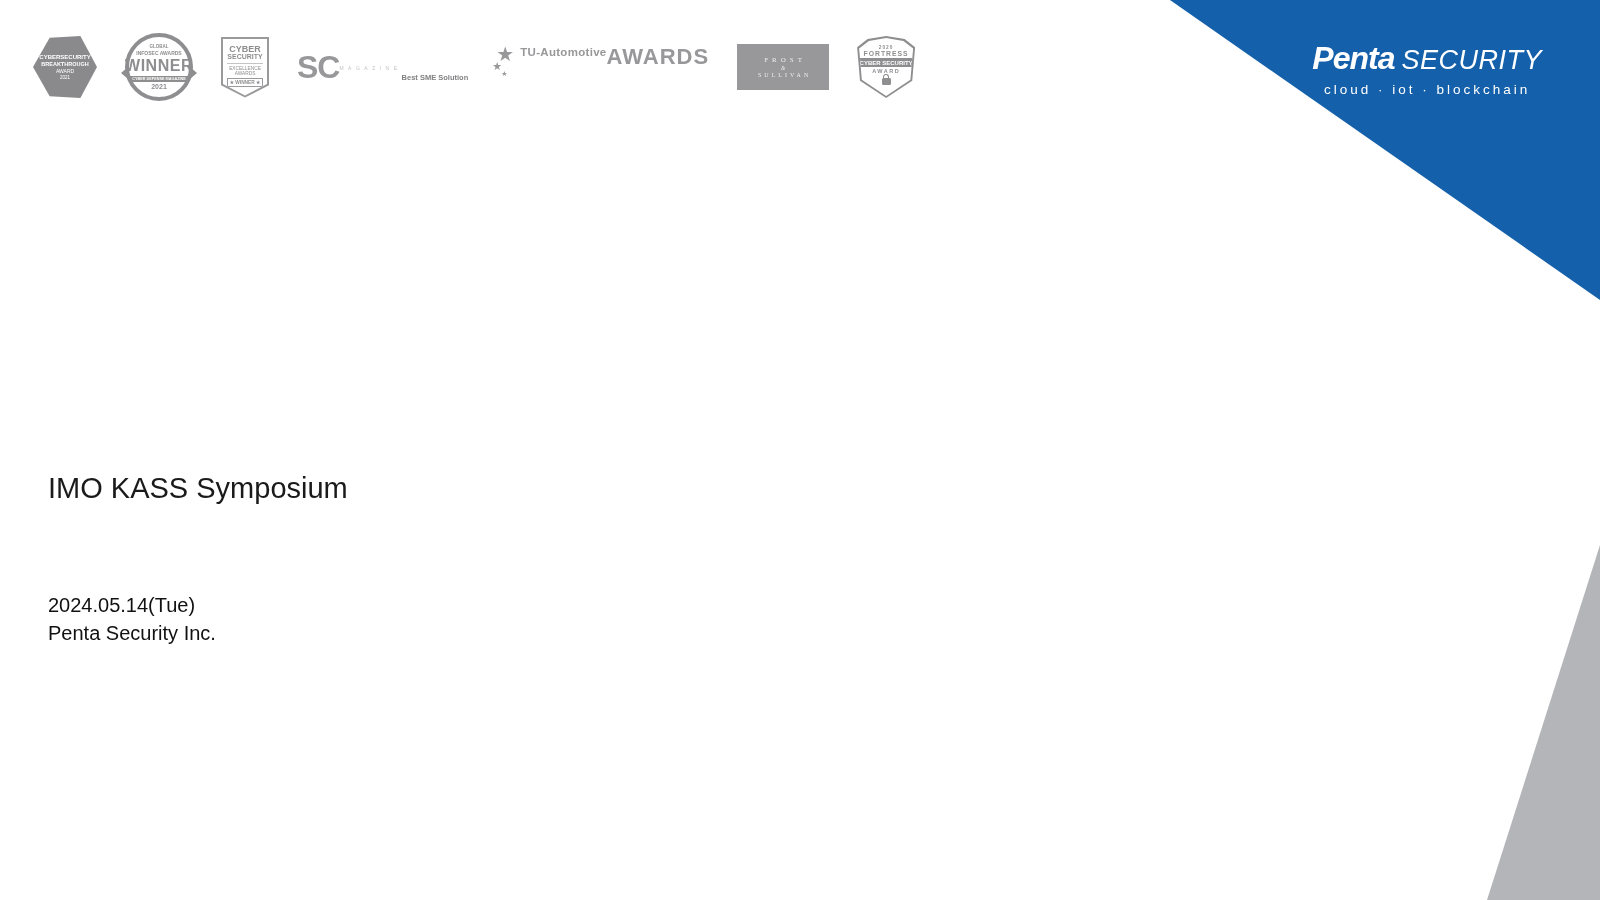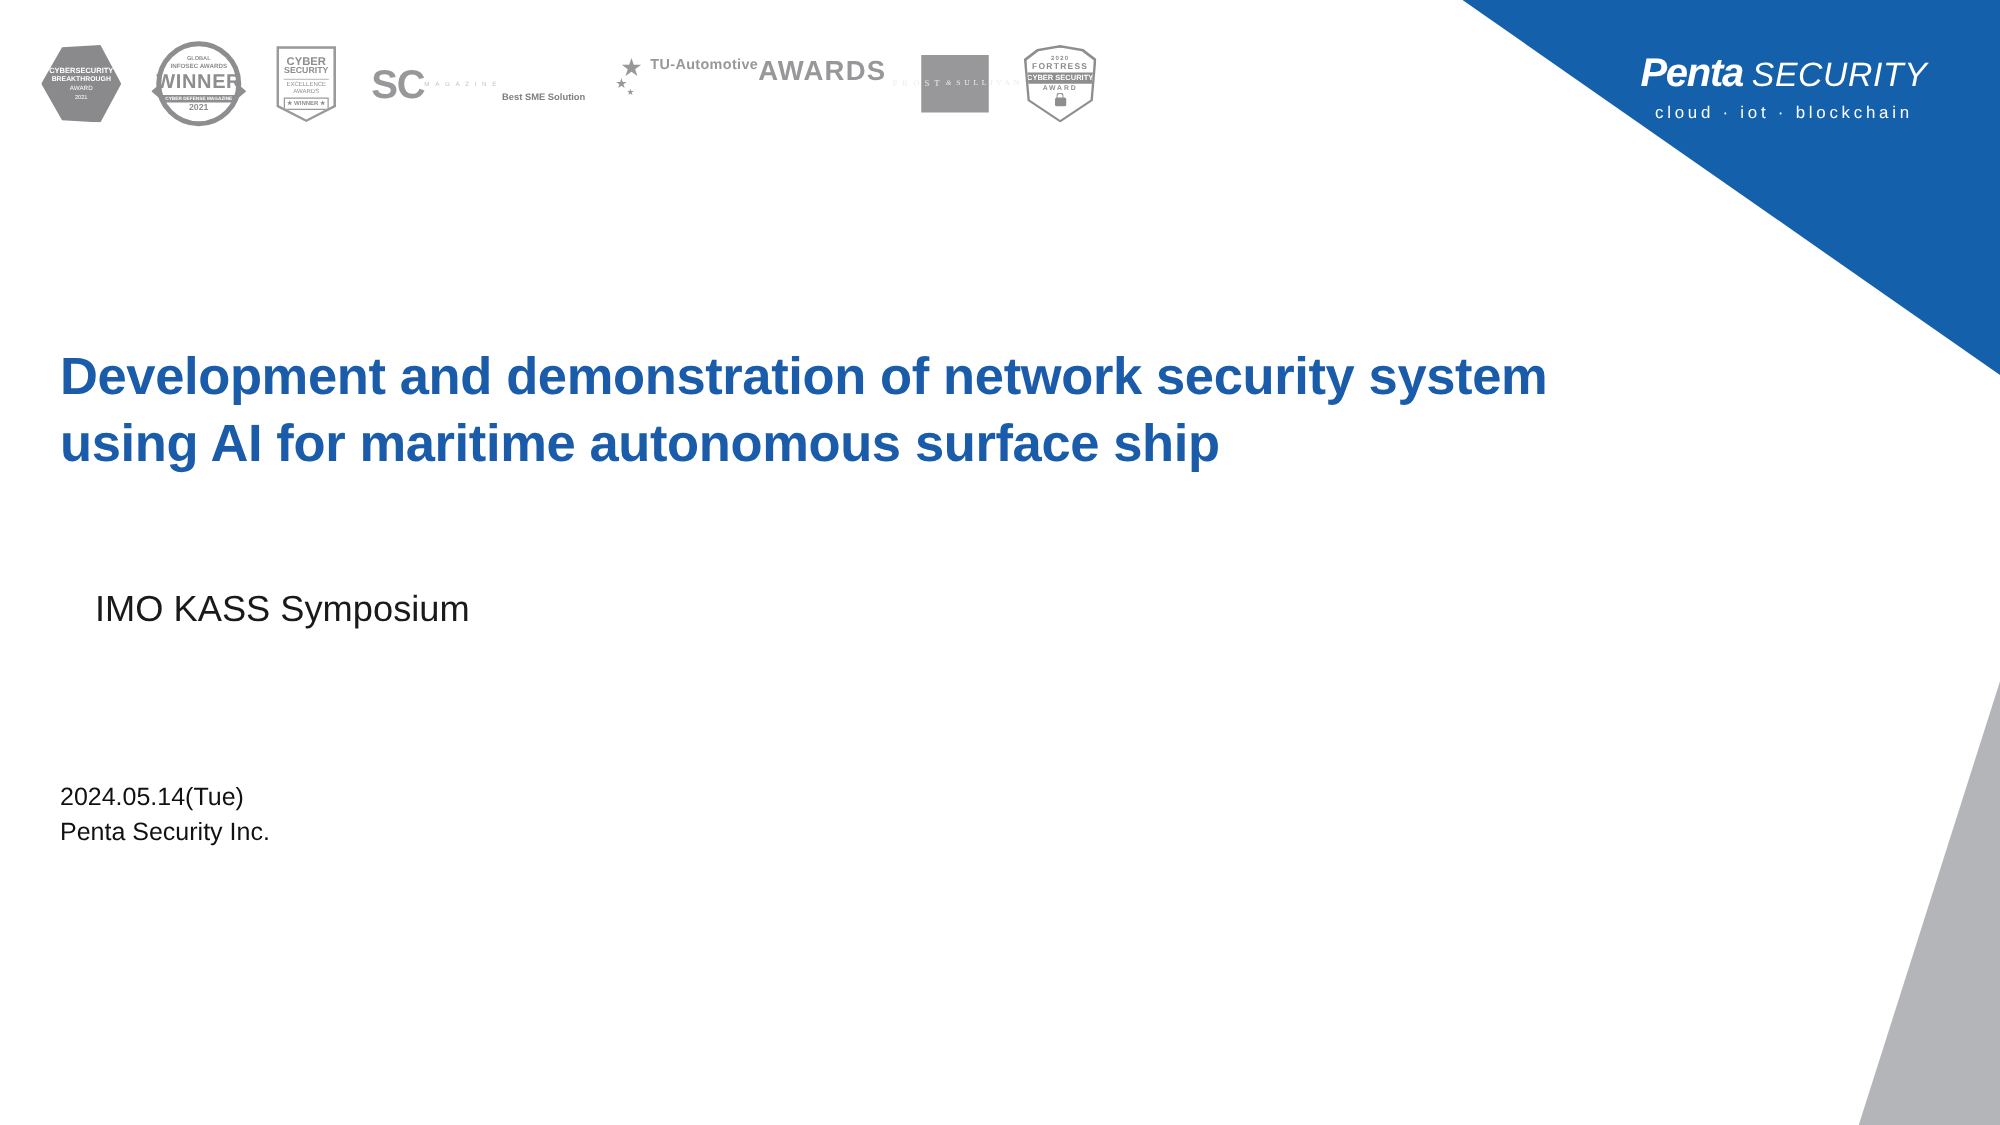"FROST" .frost { flex-direction: row -> column; width: 54px -> 92px }
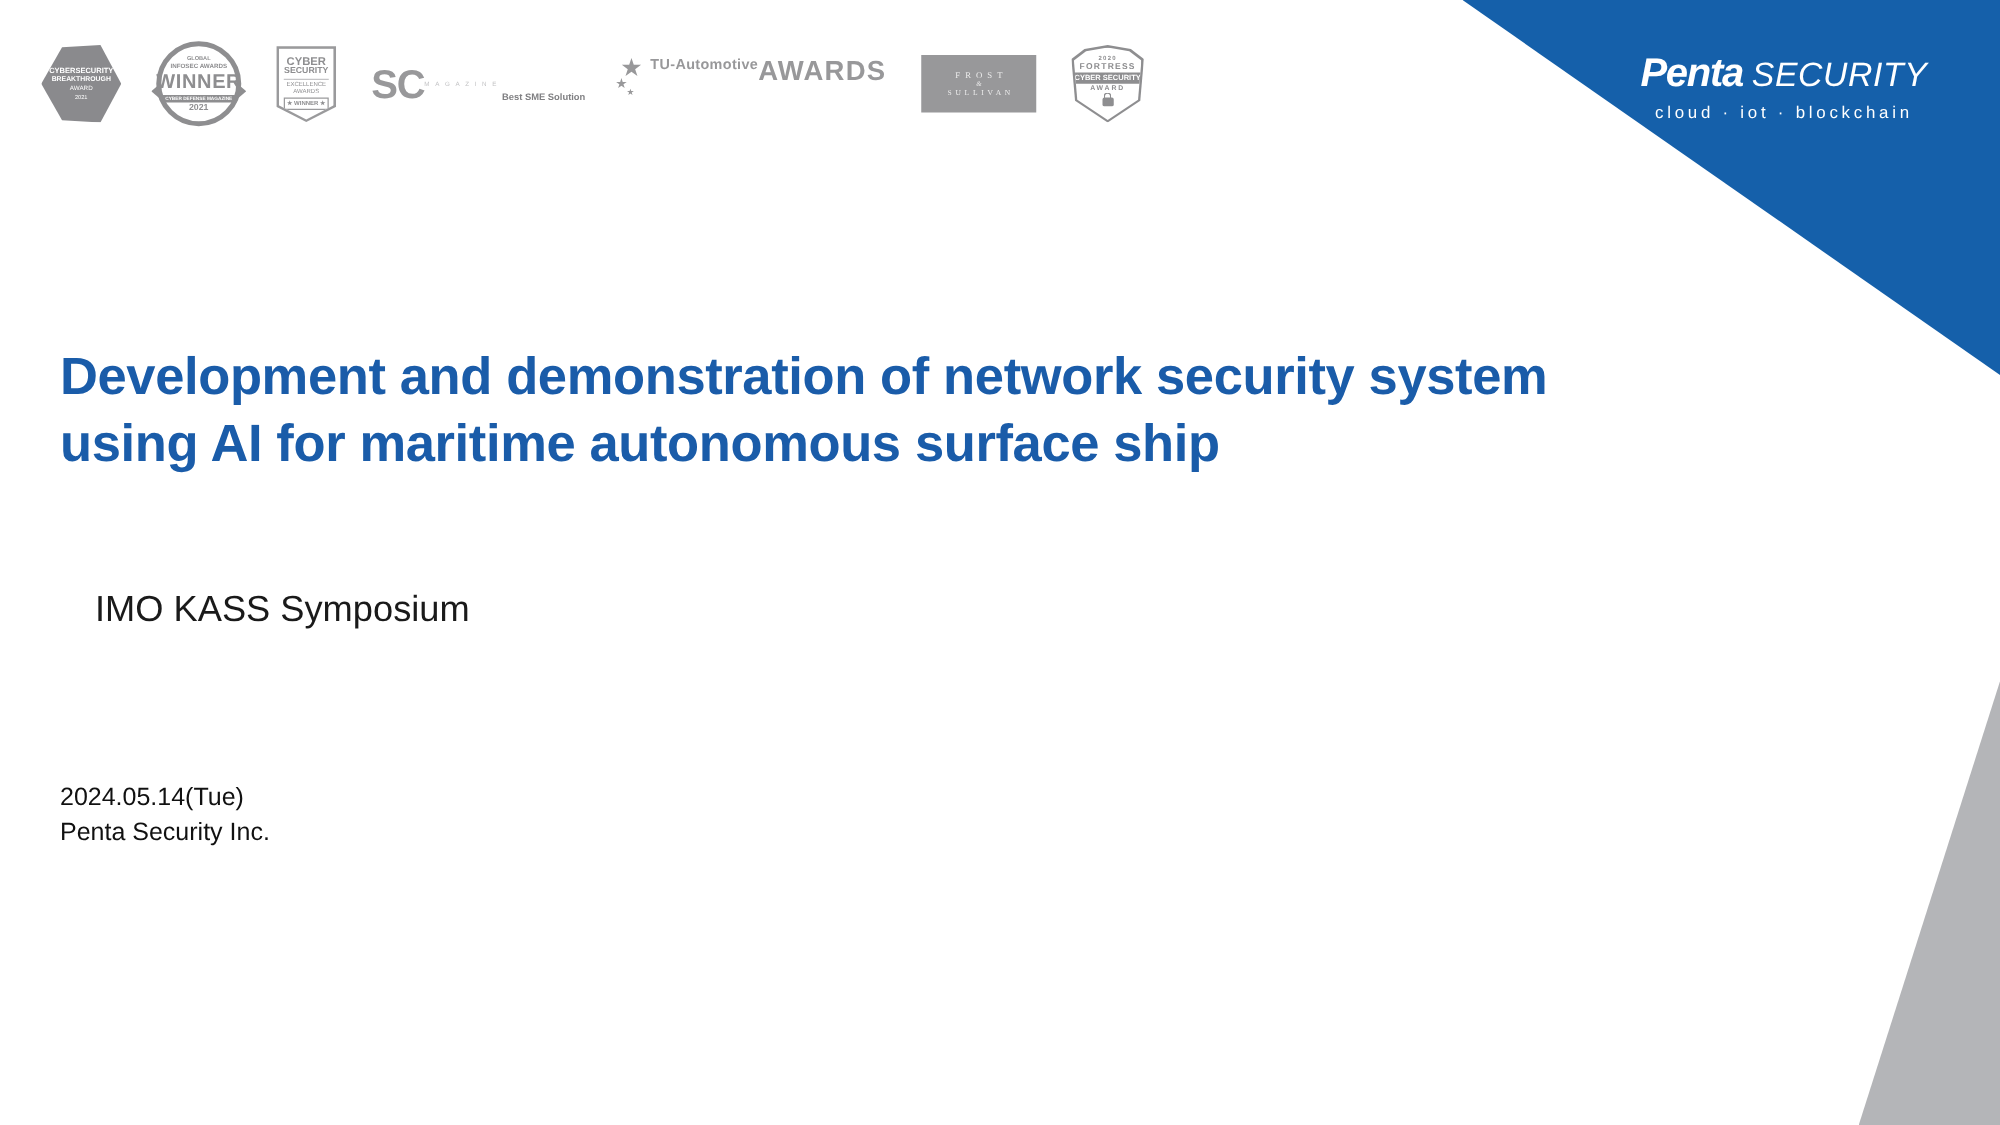"Development and demonstration of network" div.title { html: <div> <div>Development and demonstration of network security system</div> <div>using AI for maritime autonomous surface ship</div> </div> -> none }
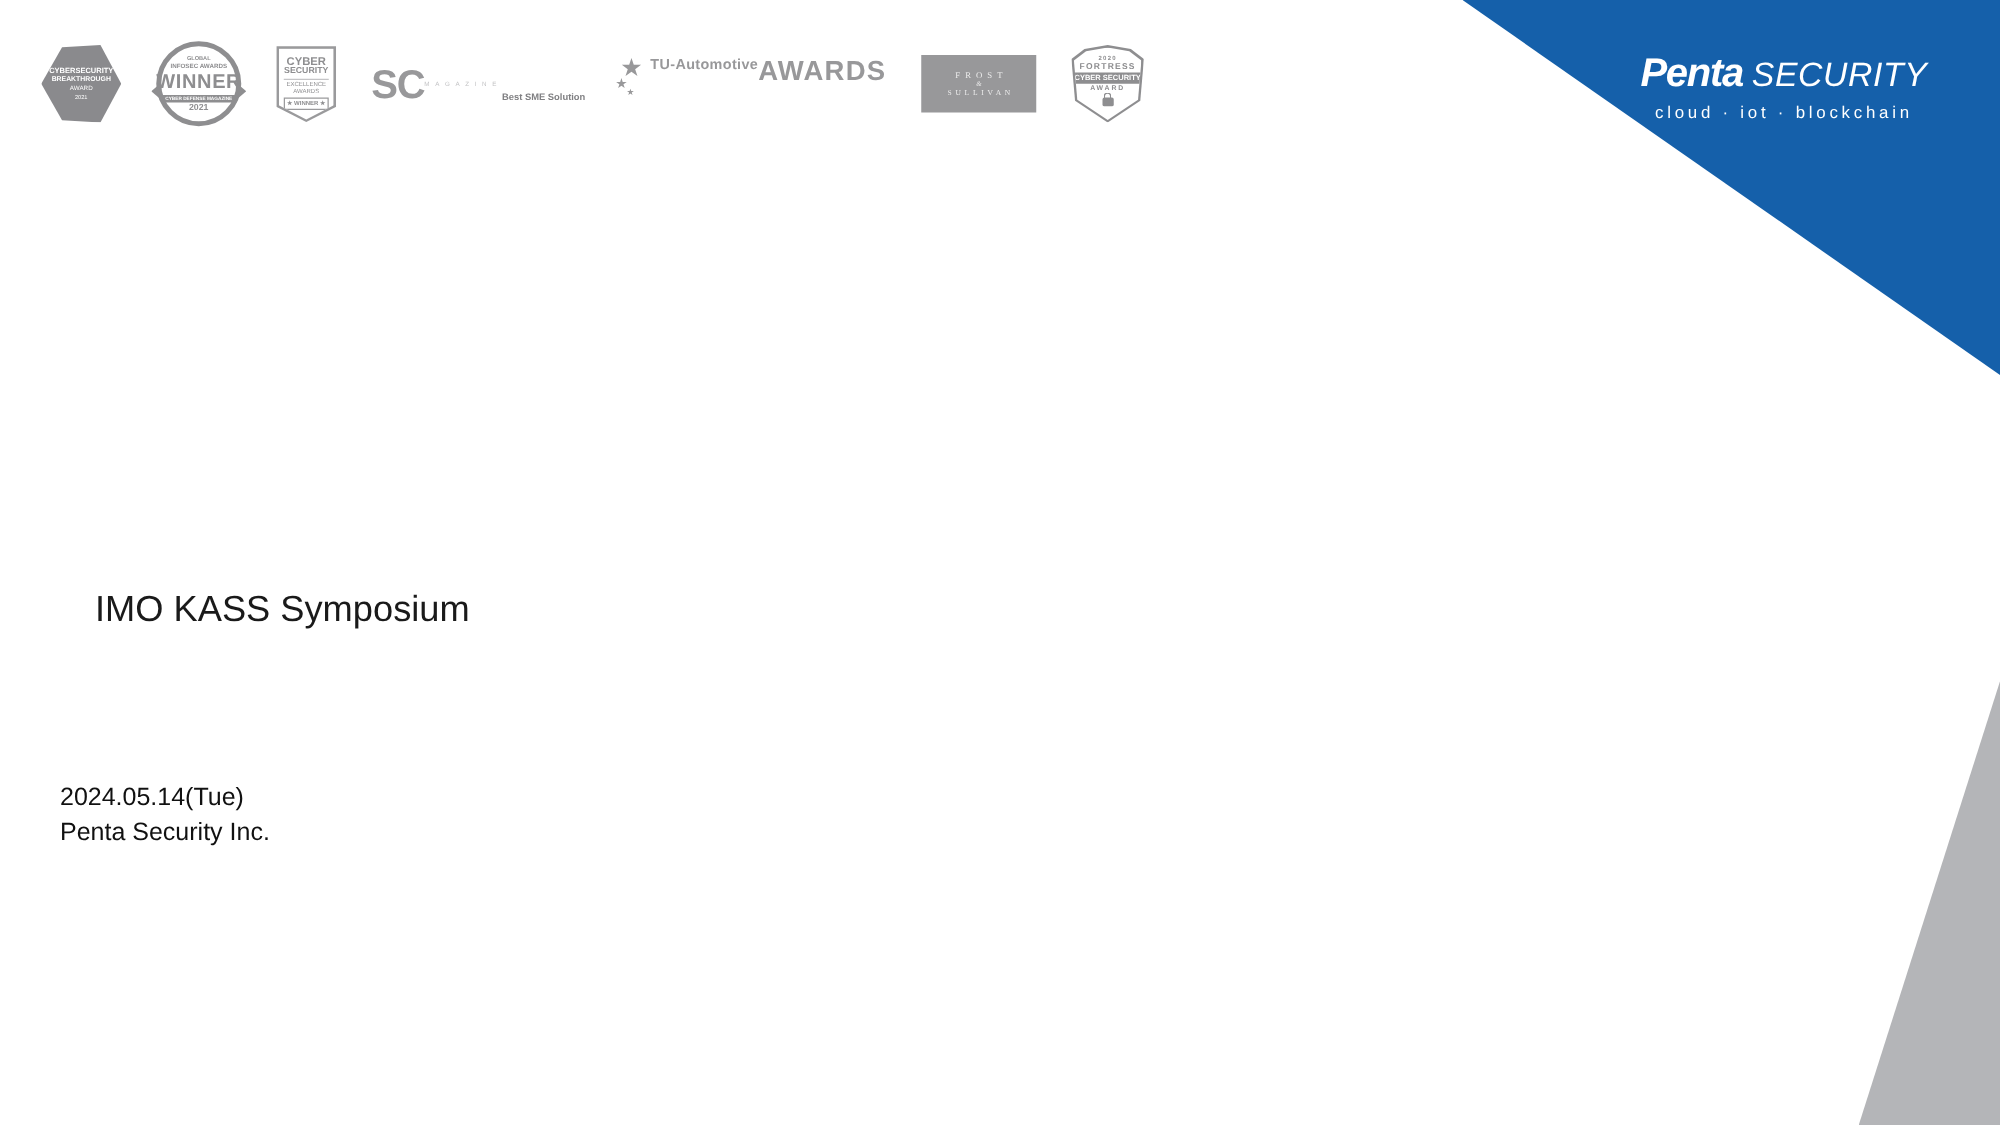"IMO KASS Symposium" .subtitle { margin-left: 28px -> none }
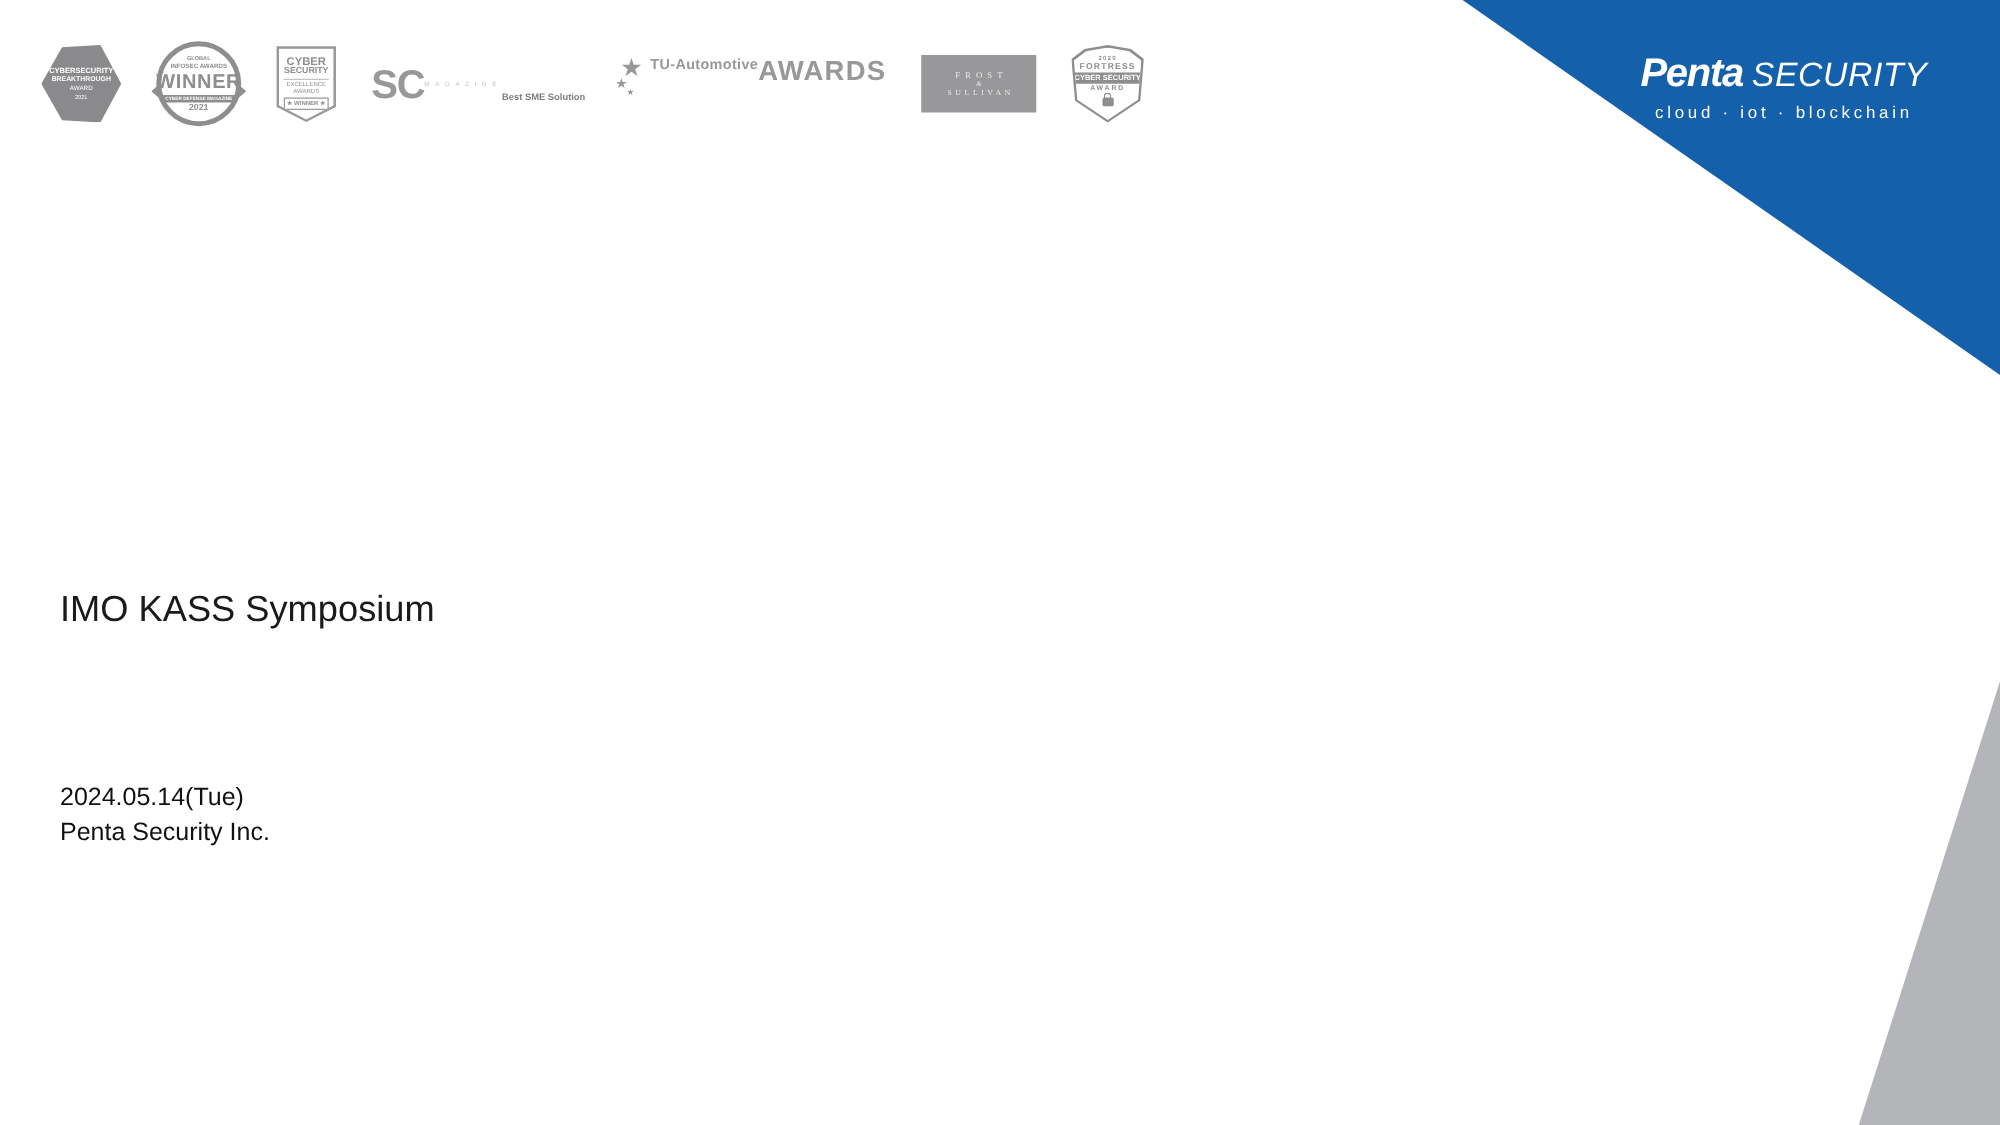"2024.05.14(Tue)" .footer { margin-top: 33px -> none }
